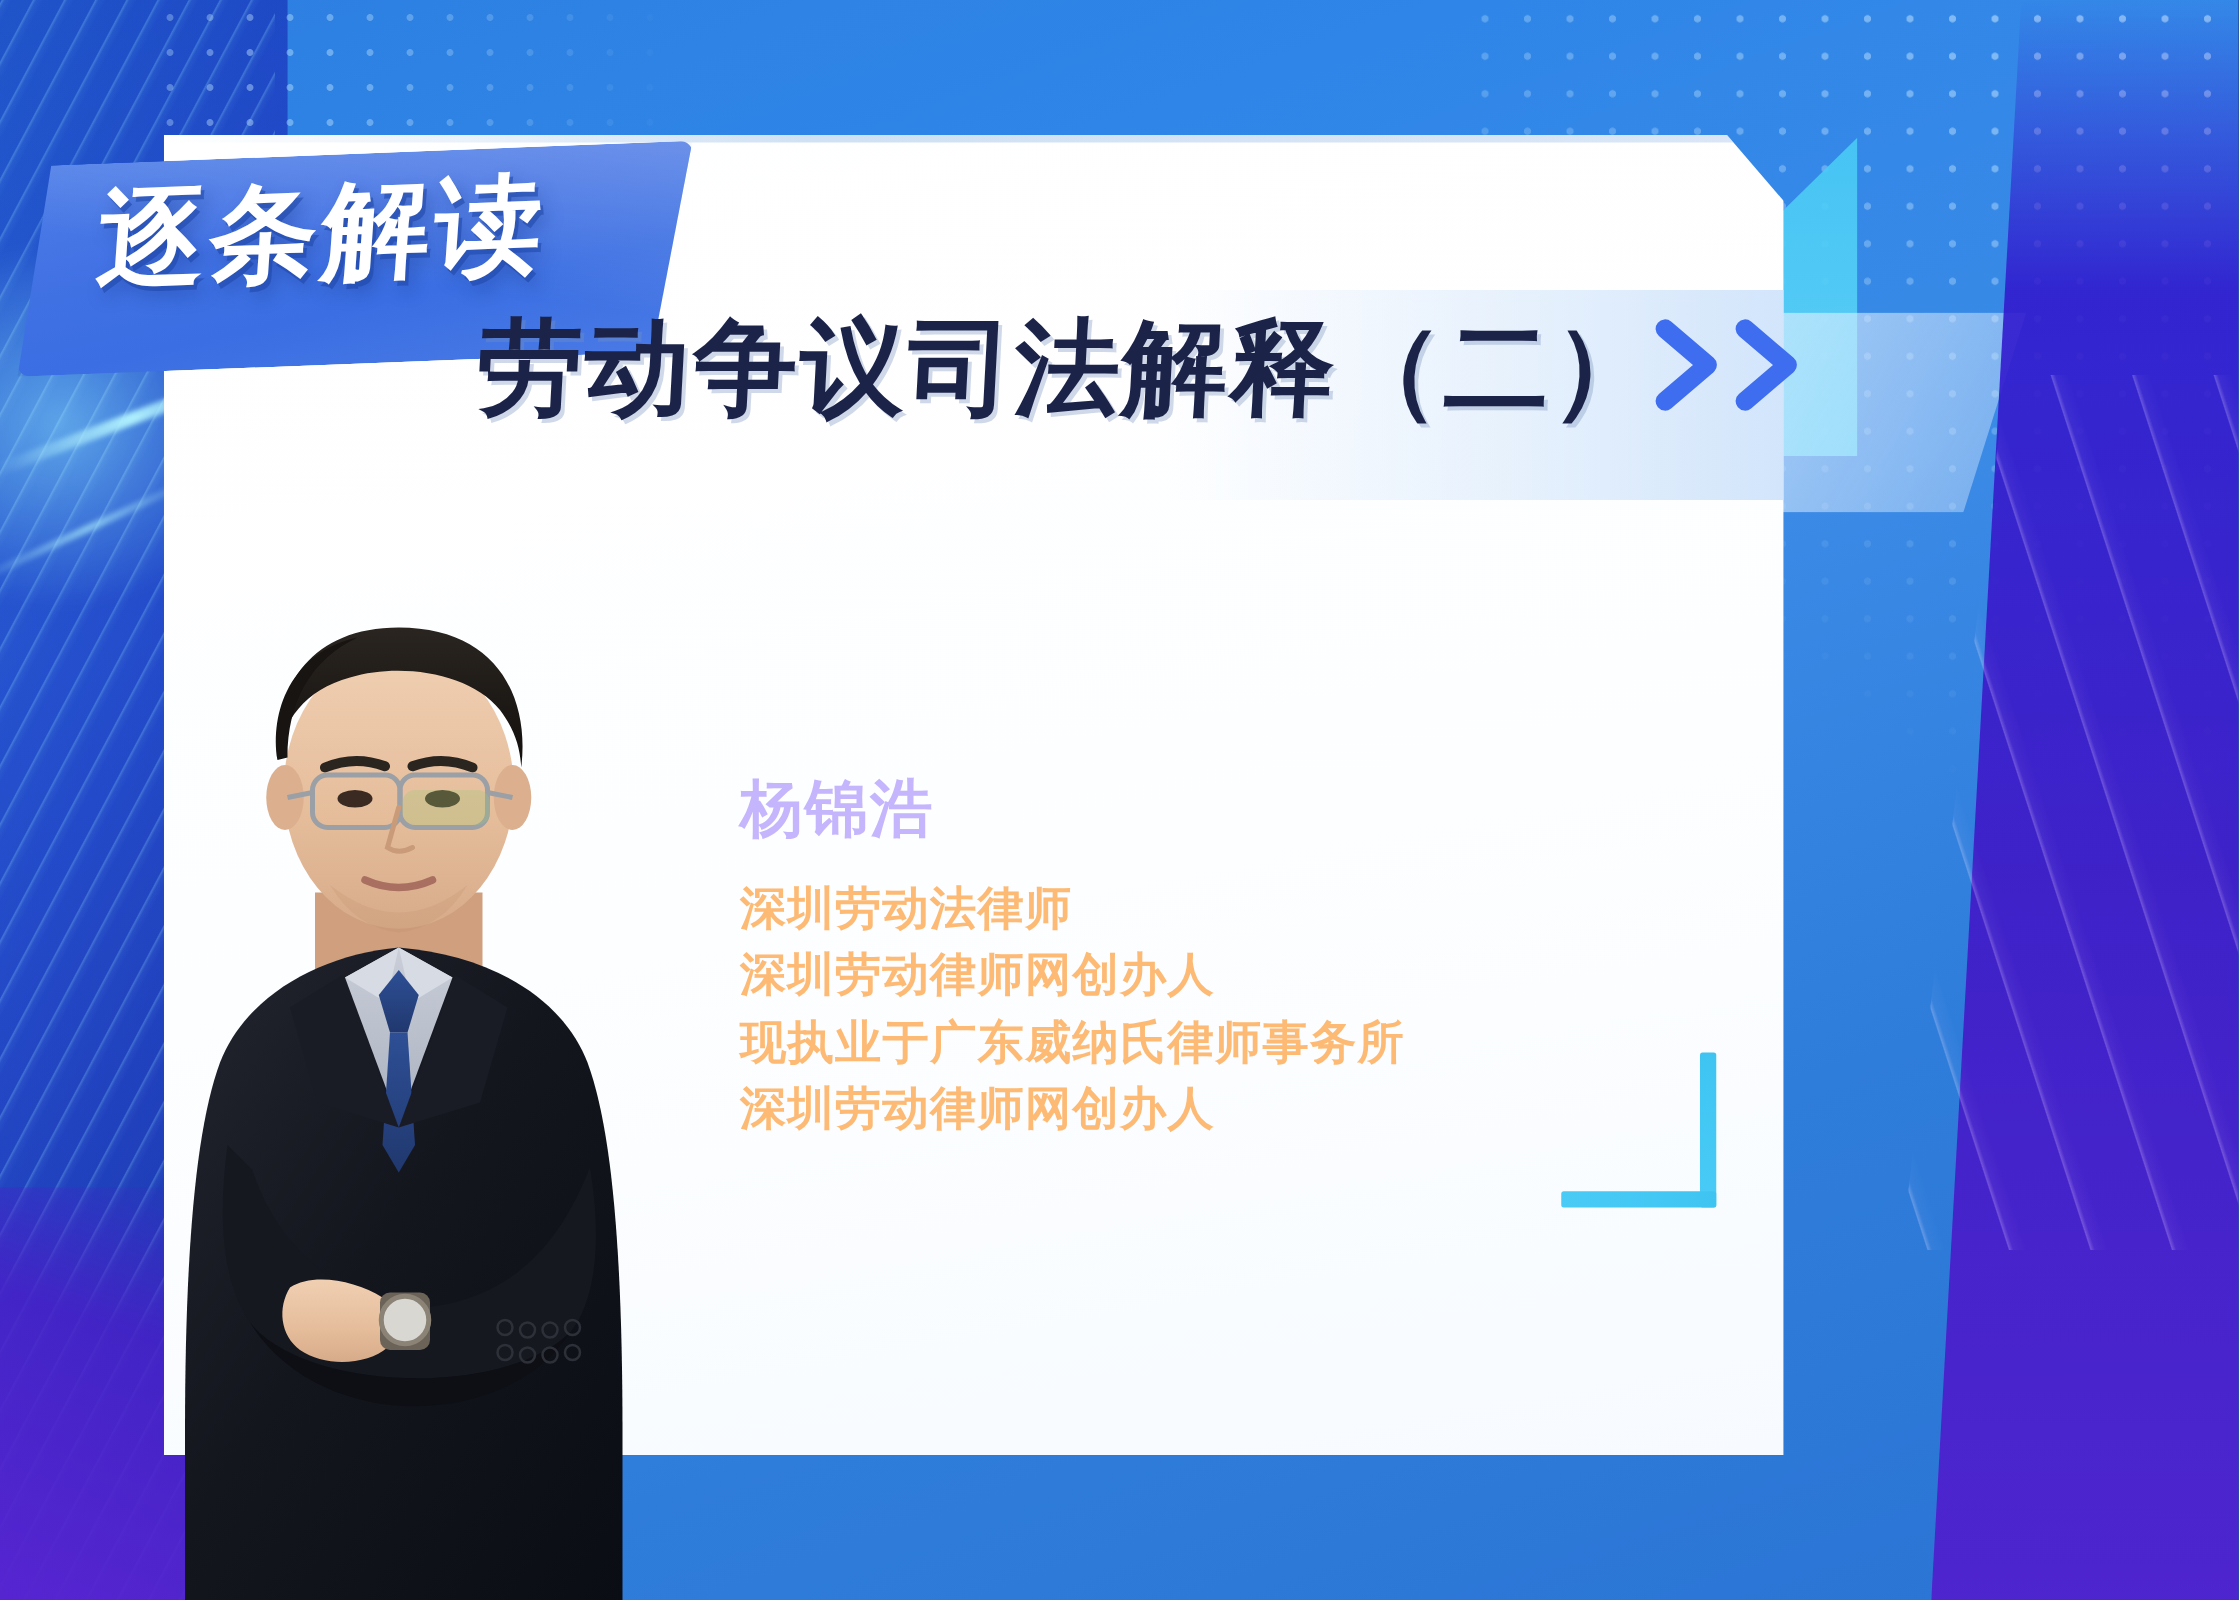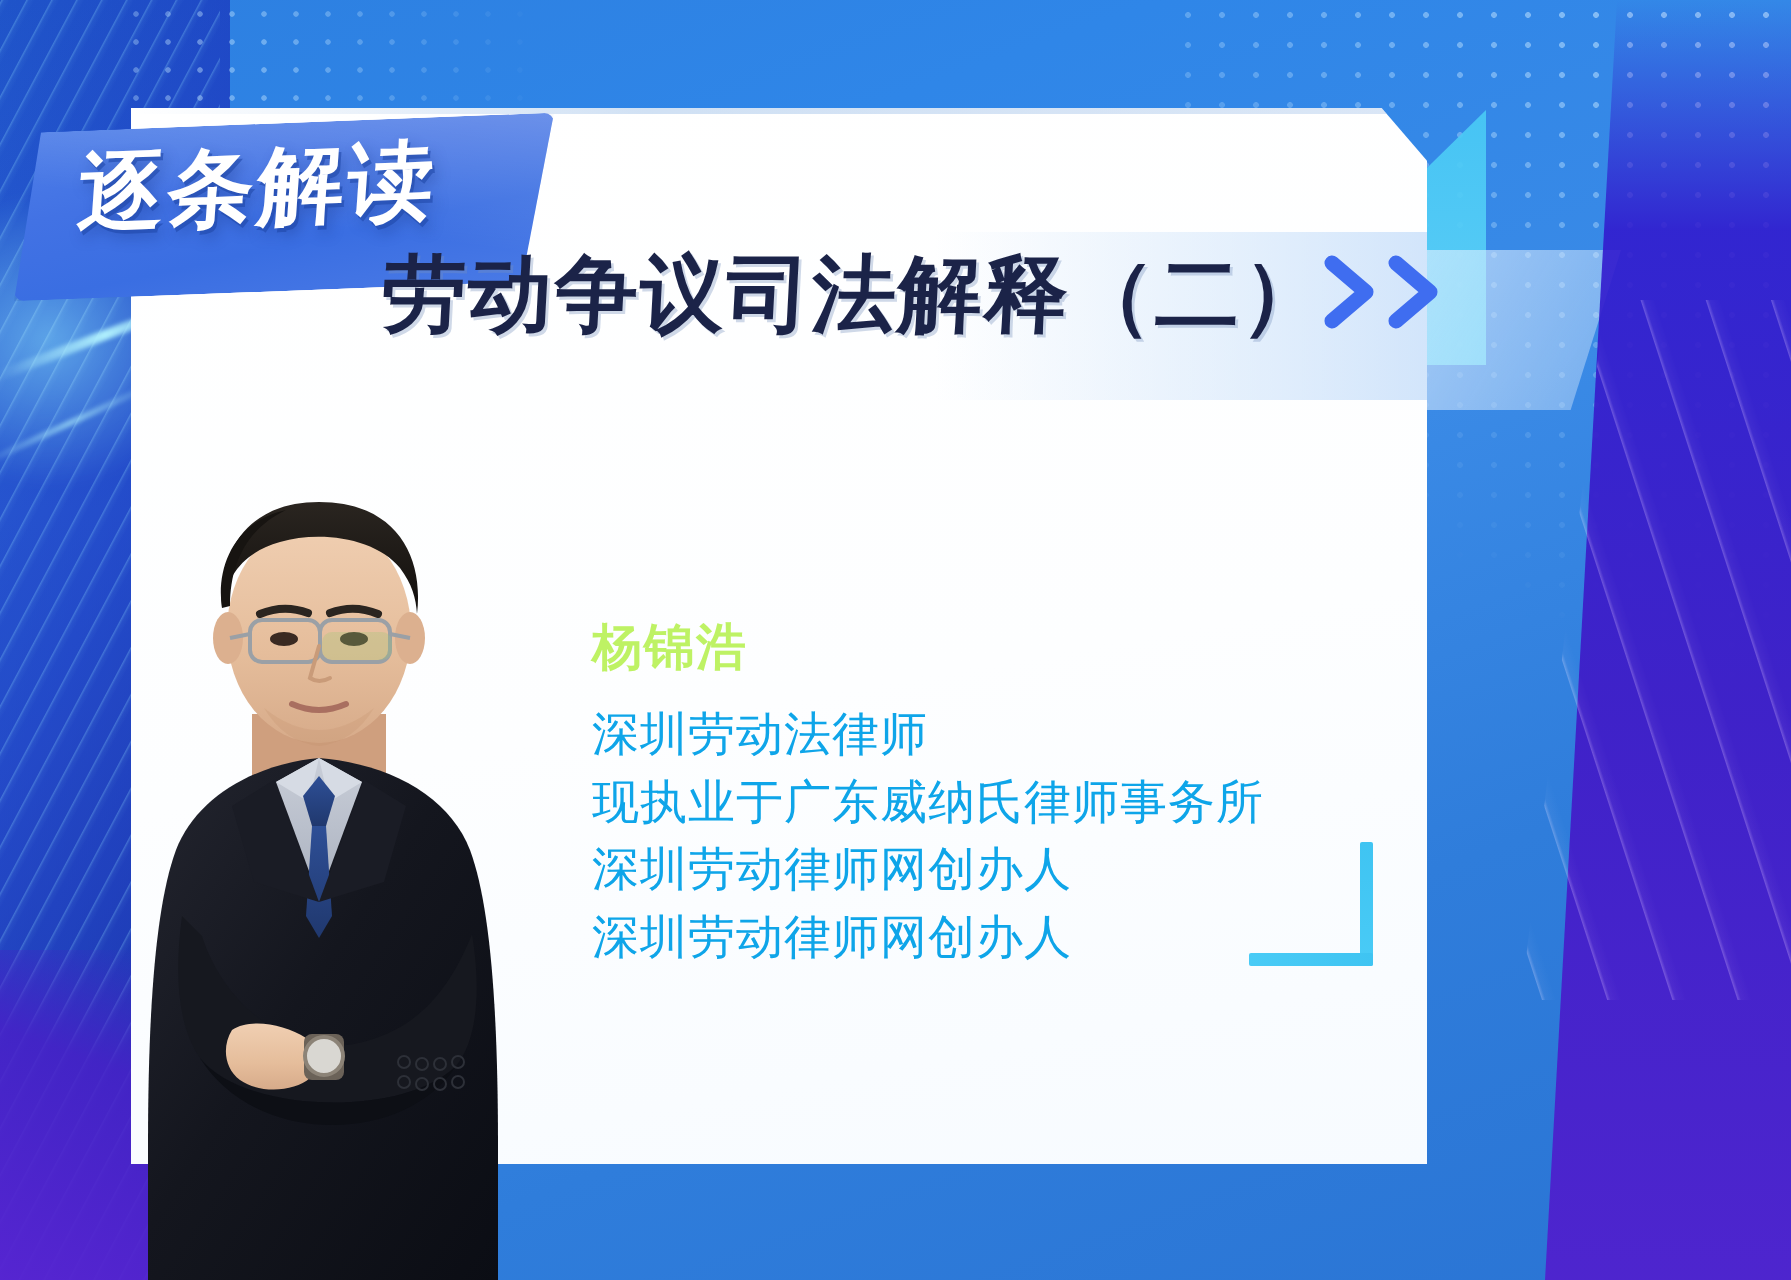"杨锦浩" .speaker-name { color: #bef264 -> #c4b5fd }
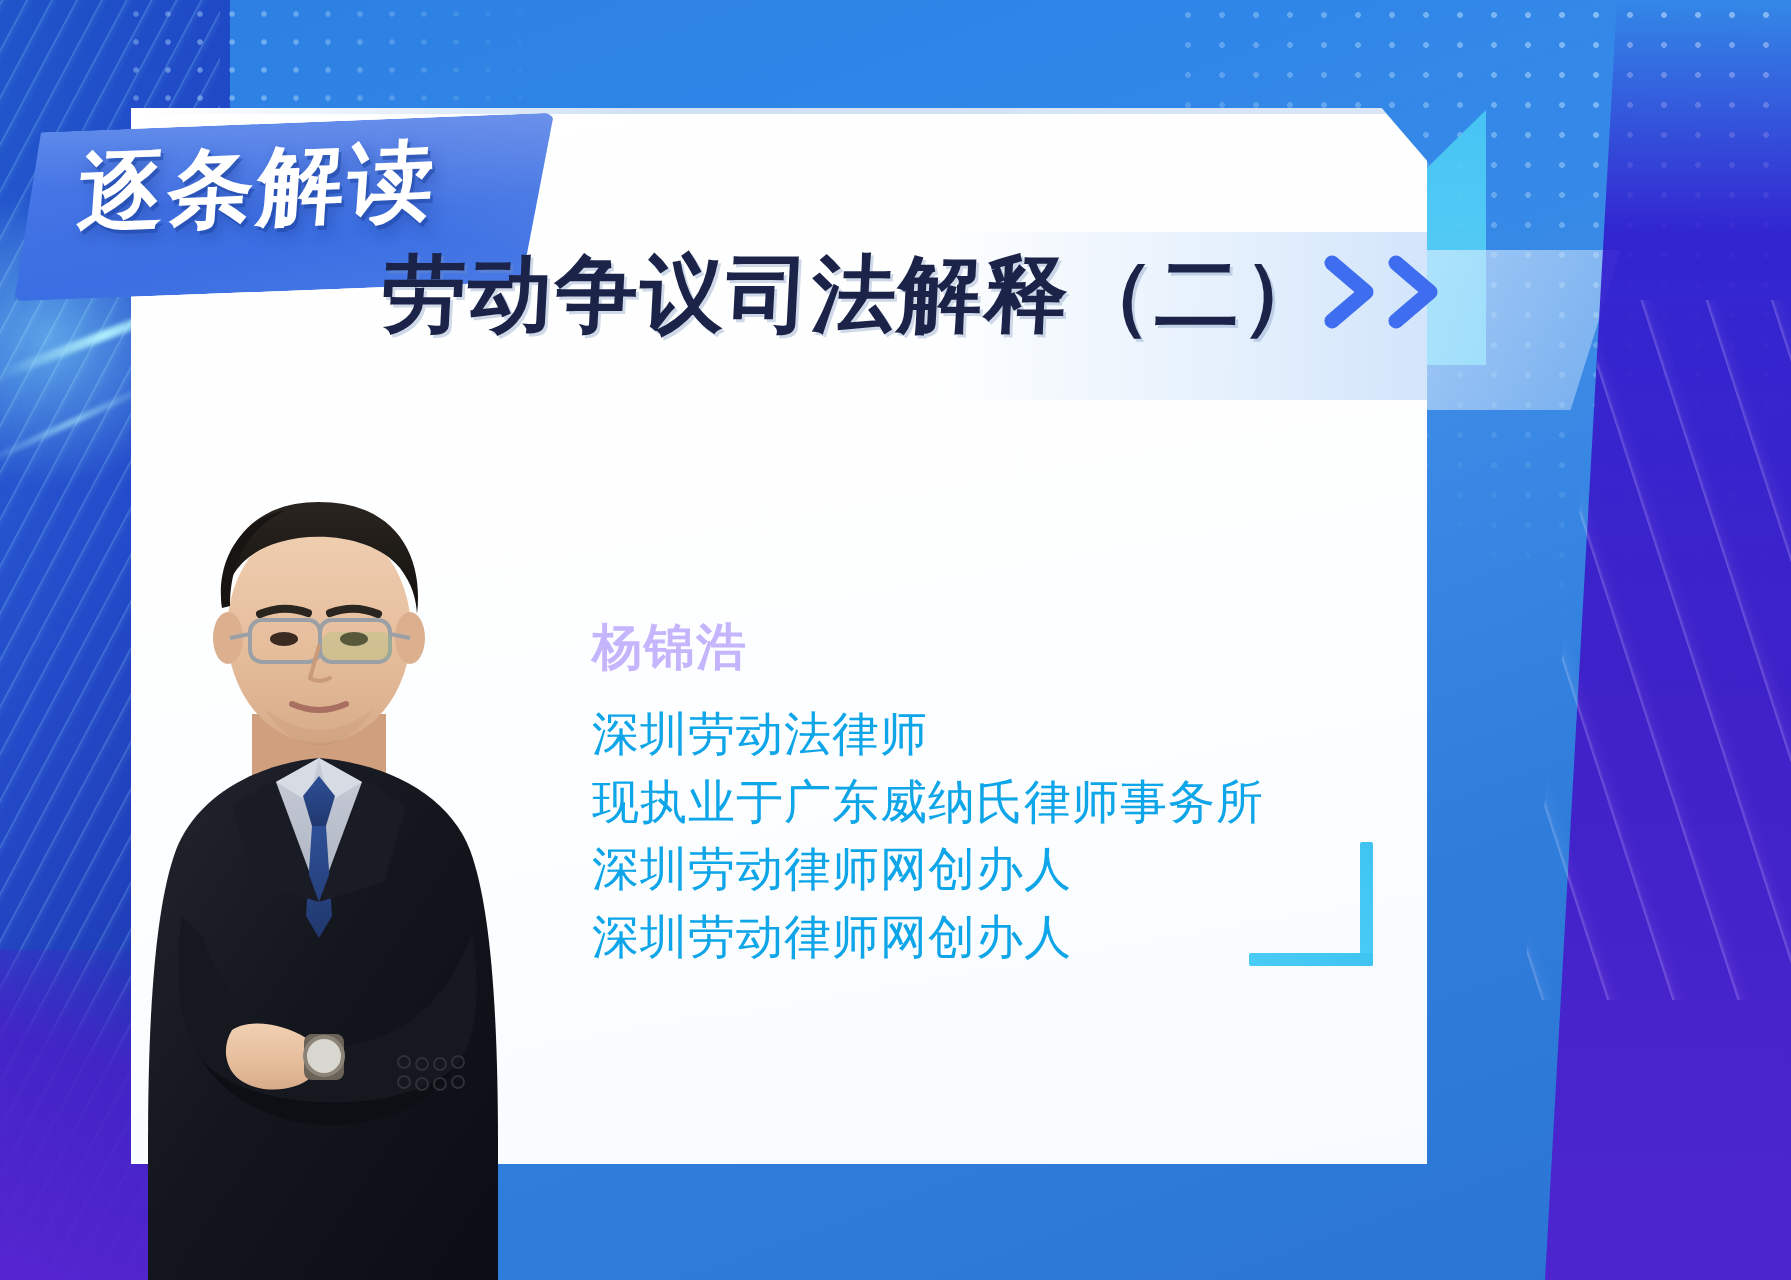"深圳劳动法律师" .bio-line { color: #0ea5e9 -> #fdba74; font-size: 47px -> 37px; font-weight: 400 -> 700 }
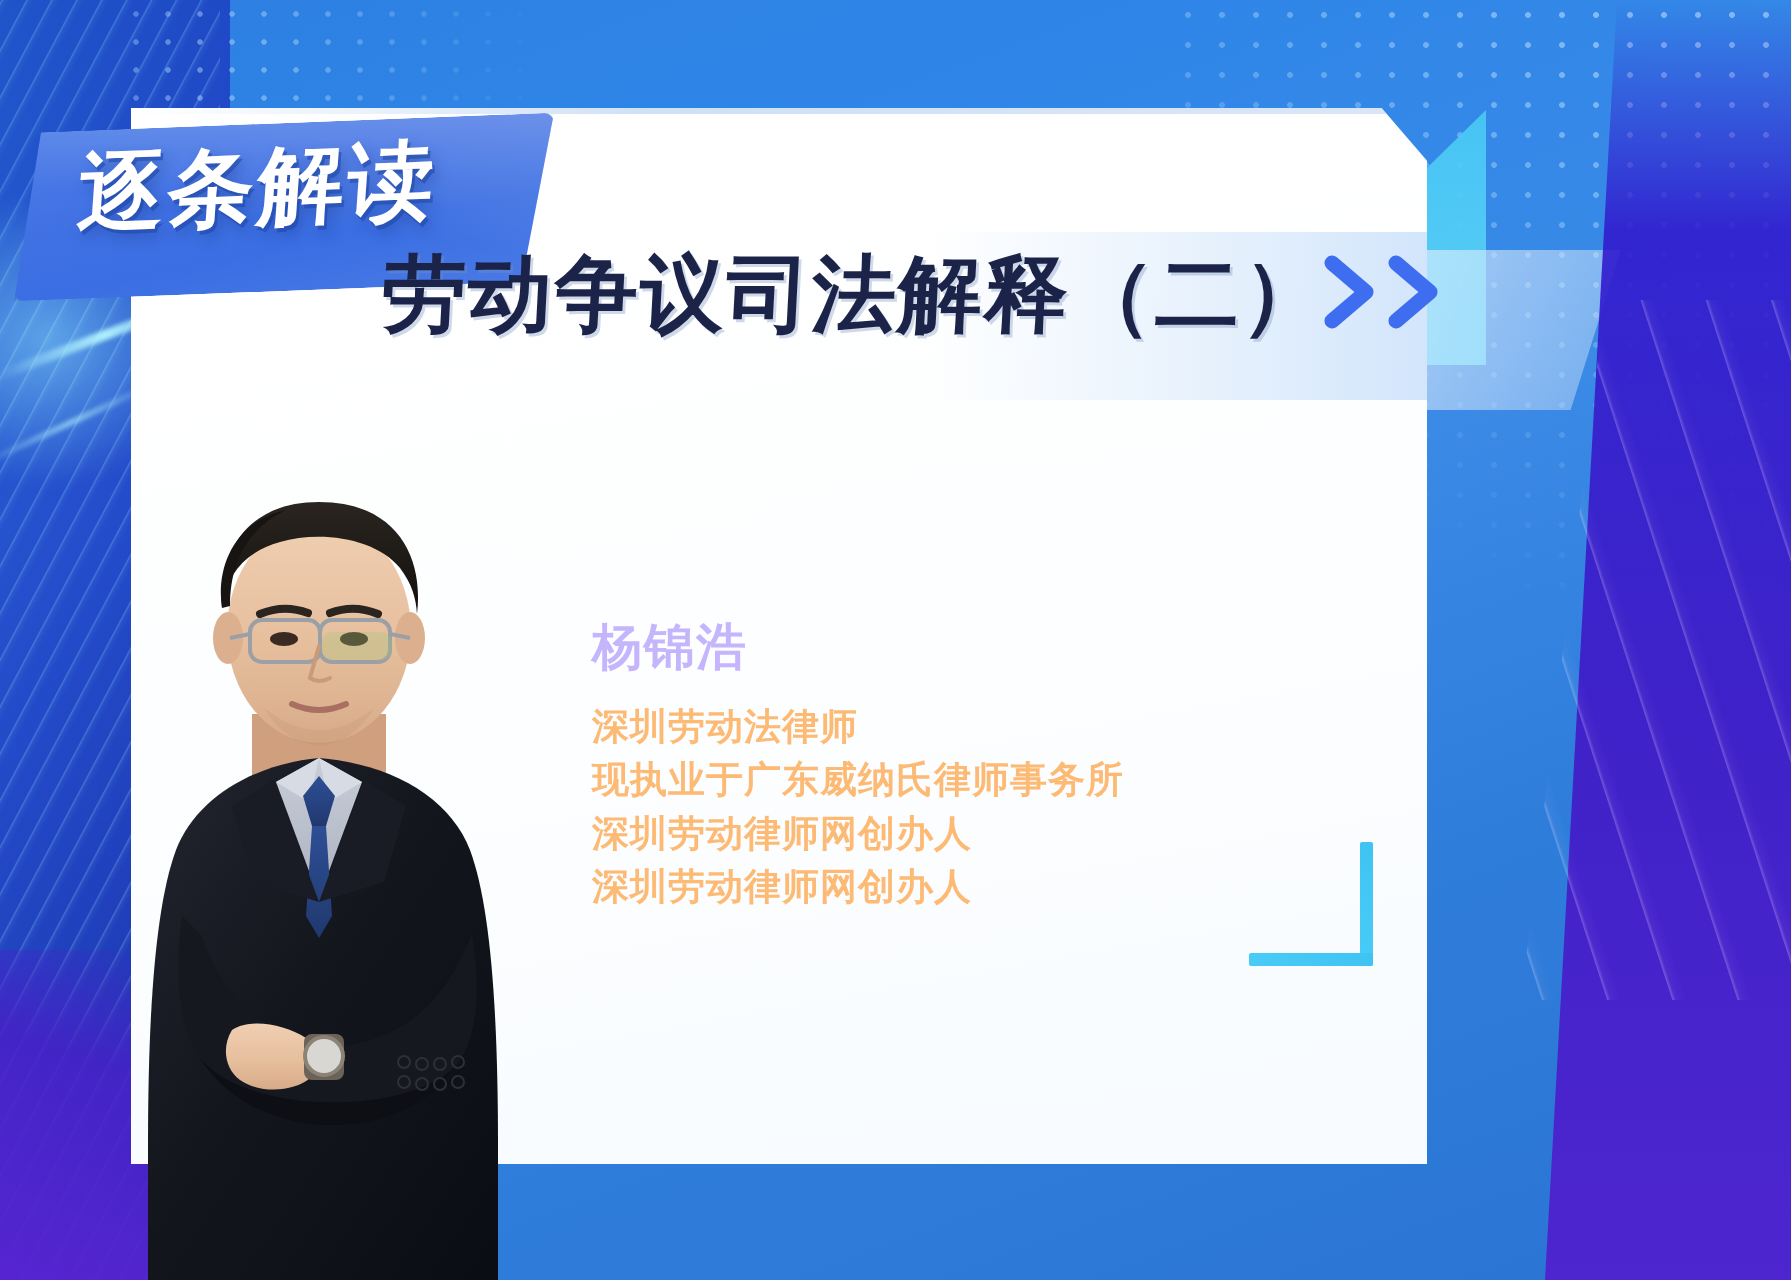"现执业于广东威纳氏律师事务所" div.bio-line { order: before "深圳劳动律师网创办人" -> after "深圳劳动律师网创办人" }
